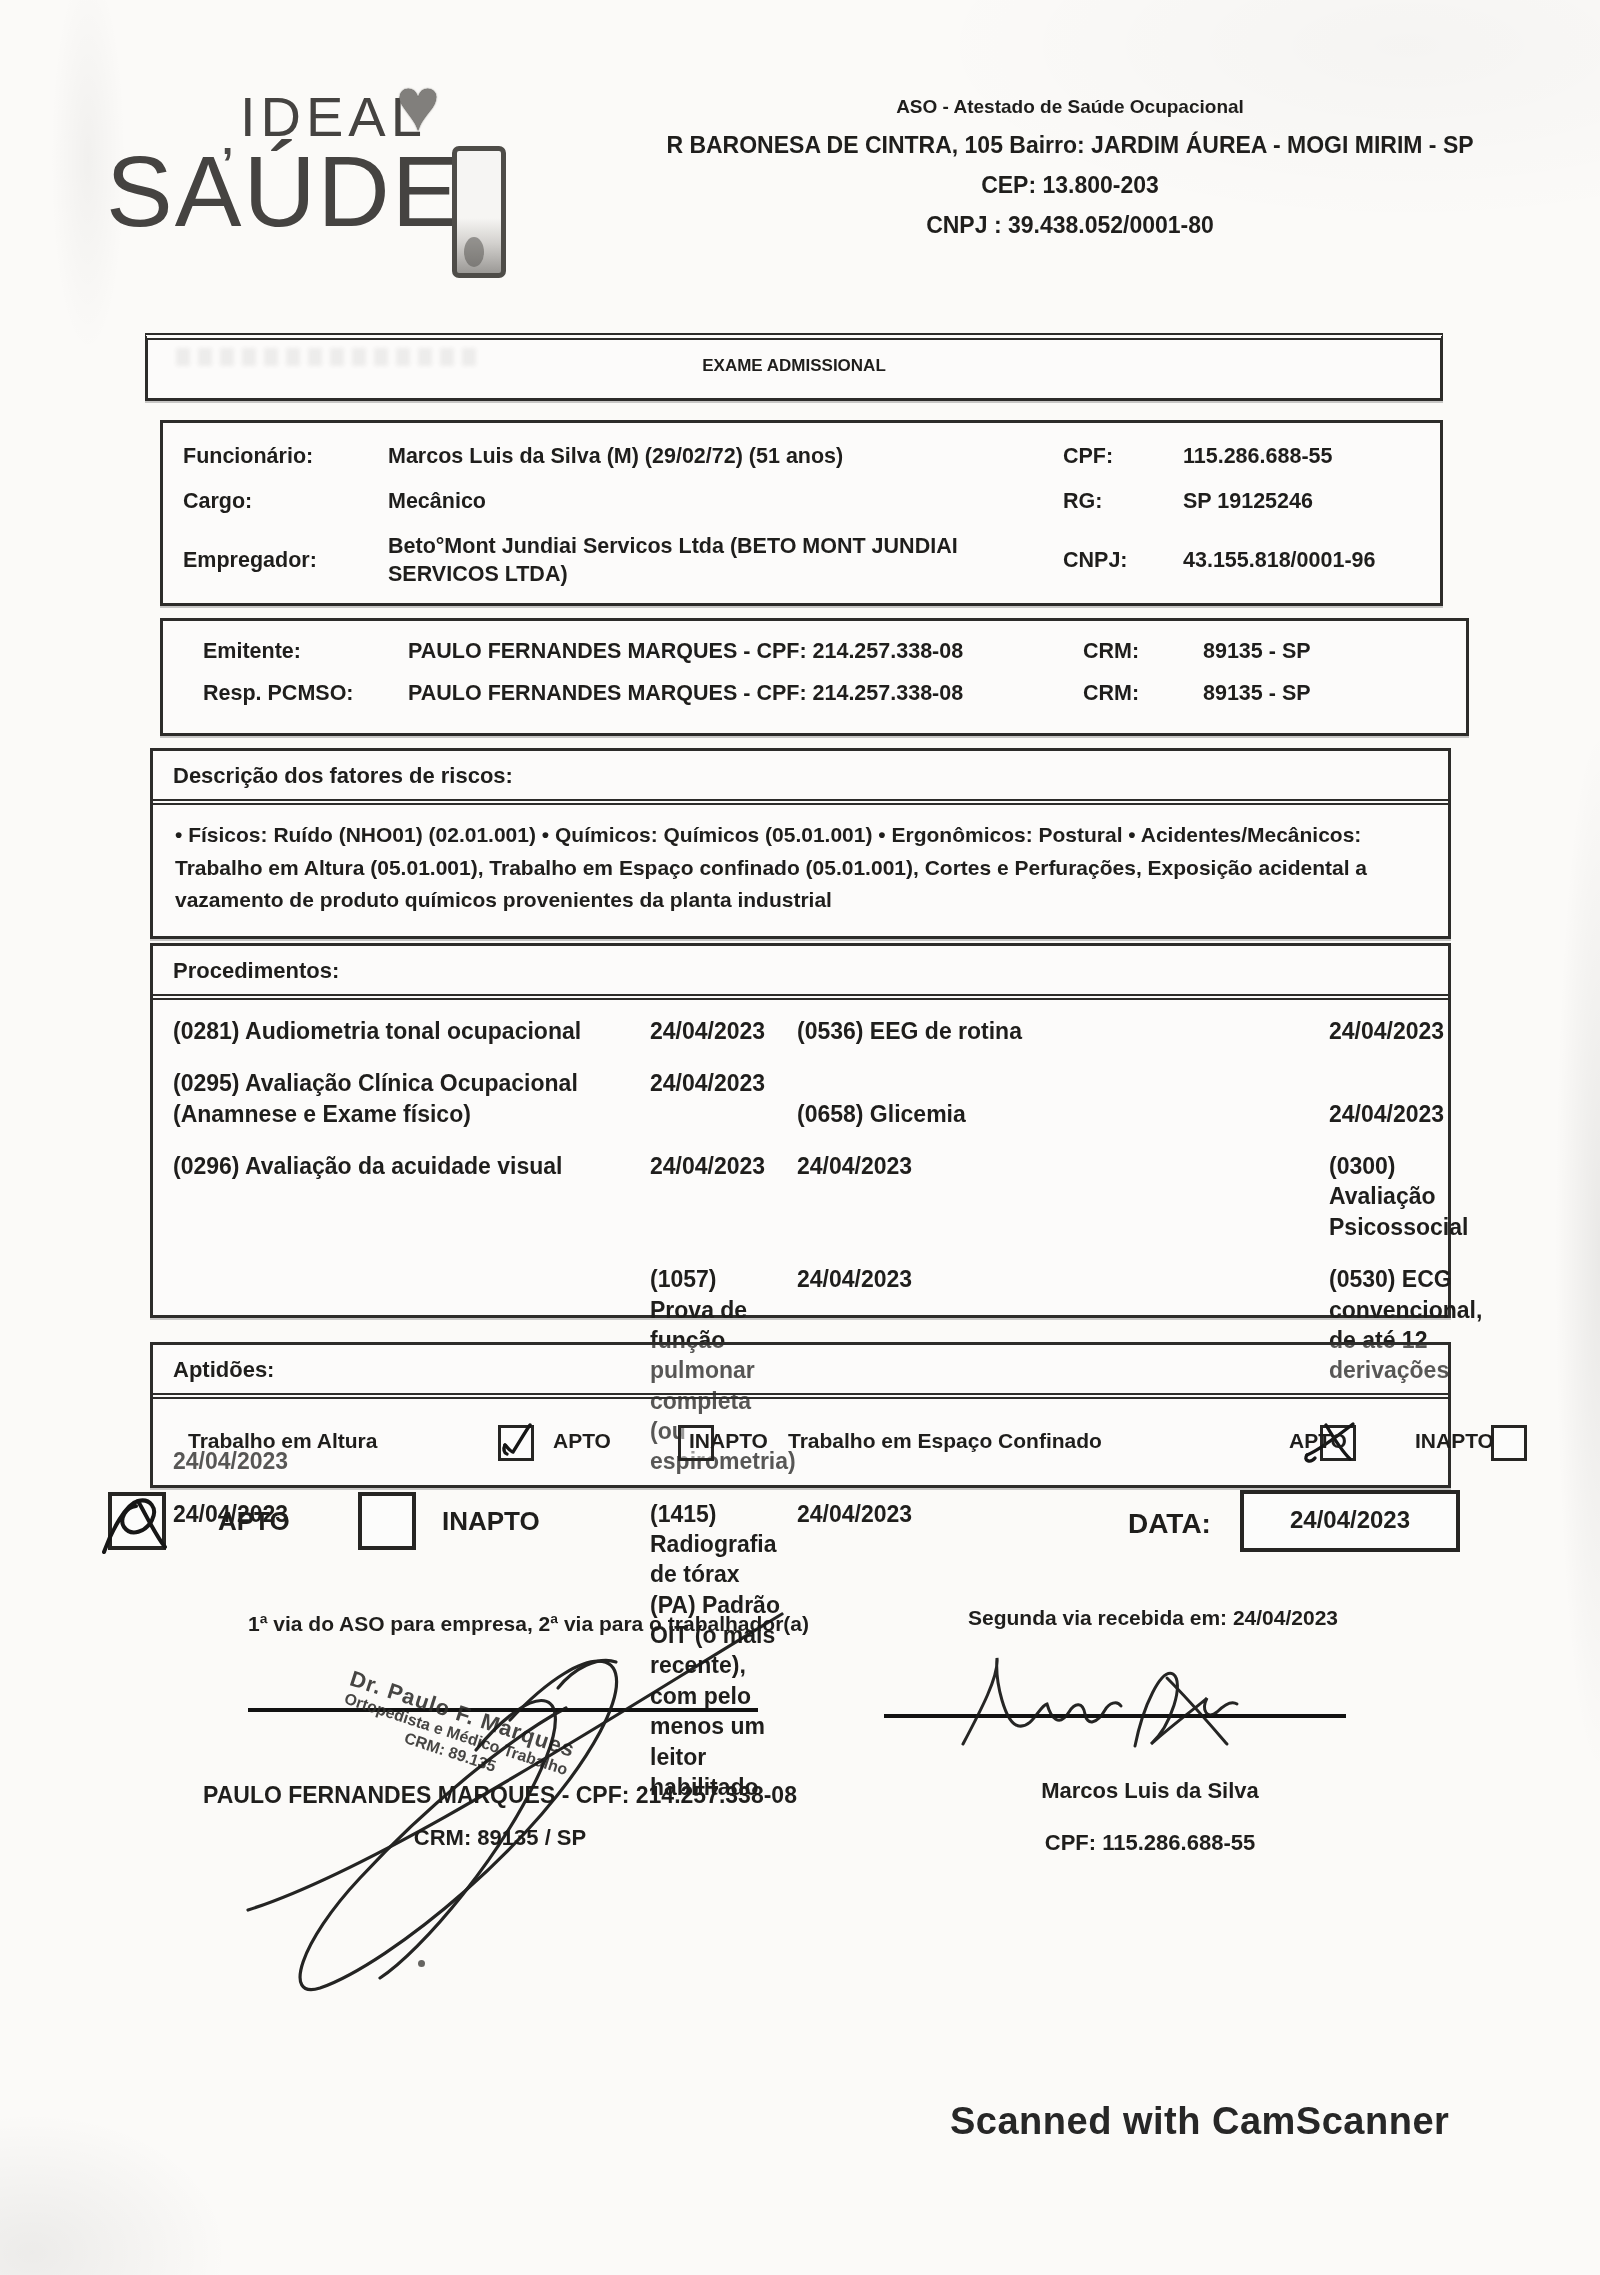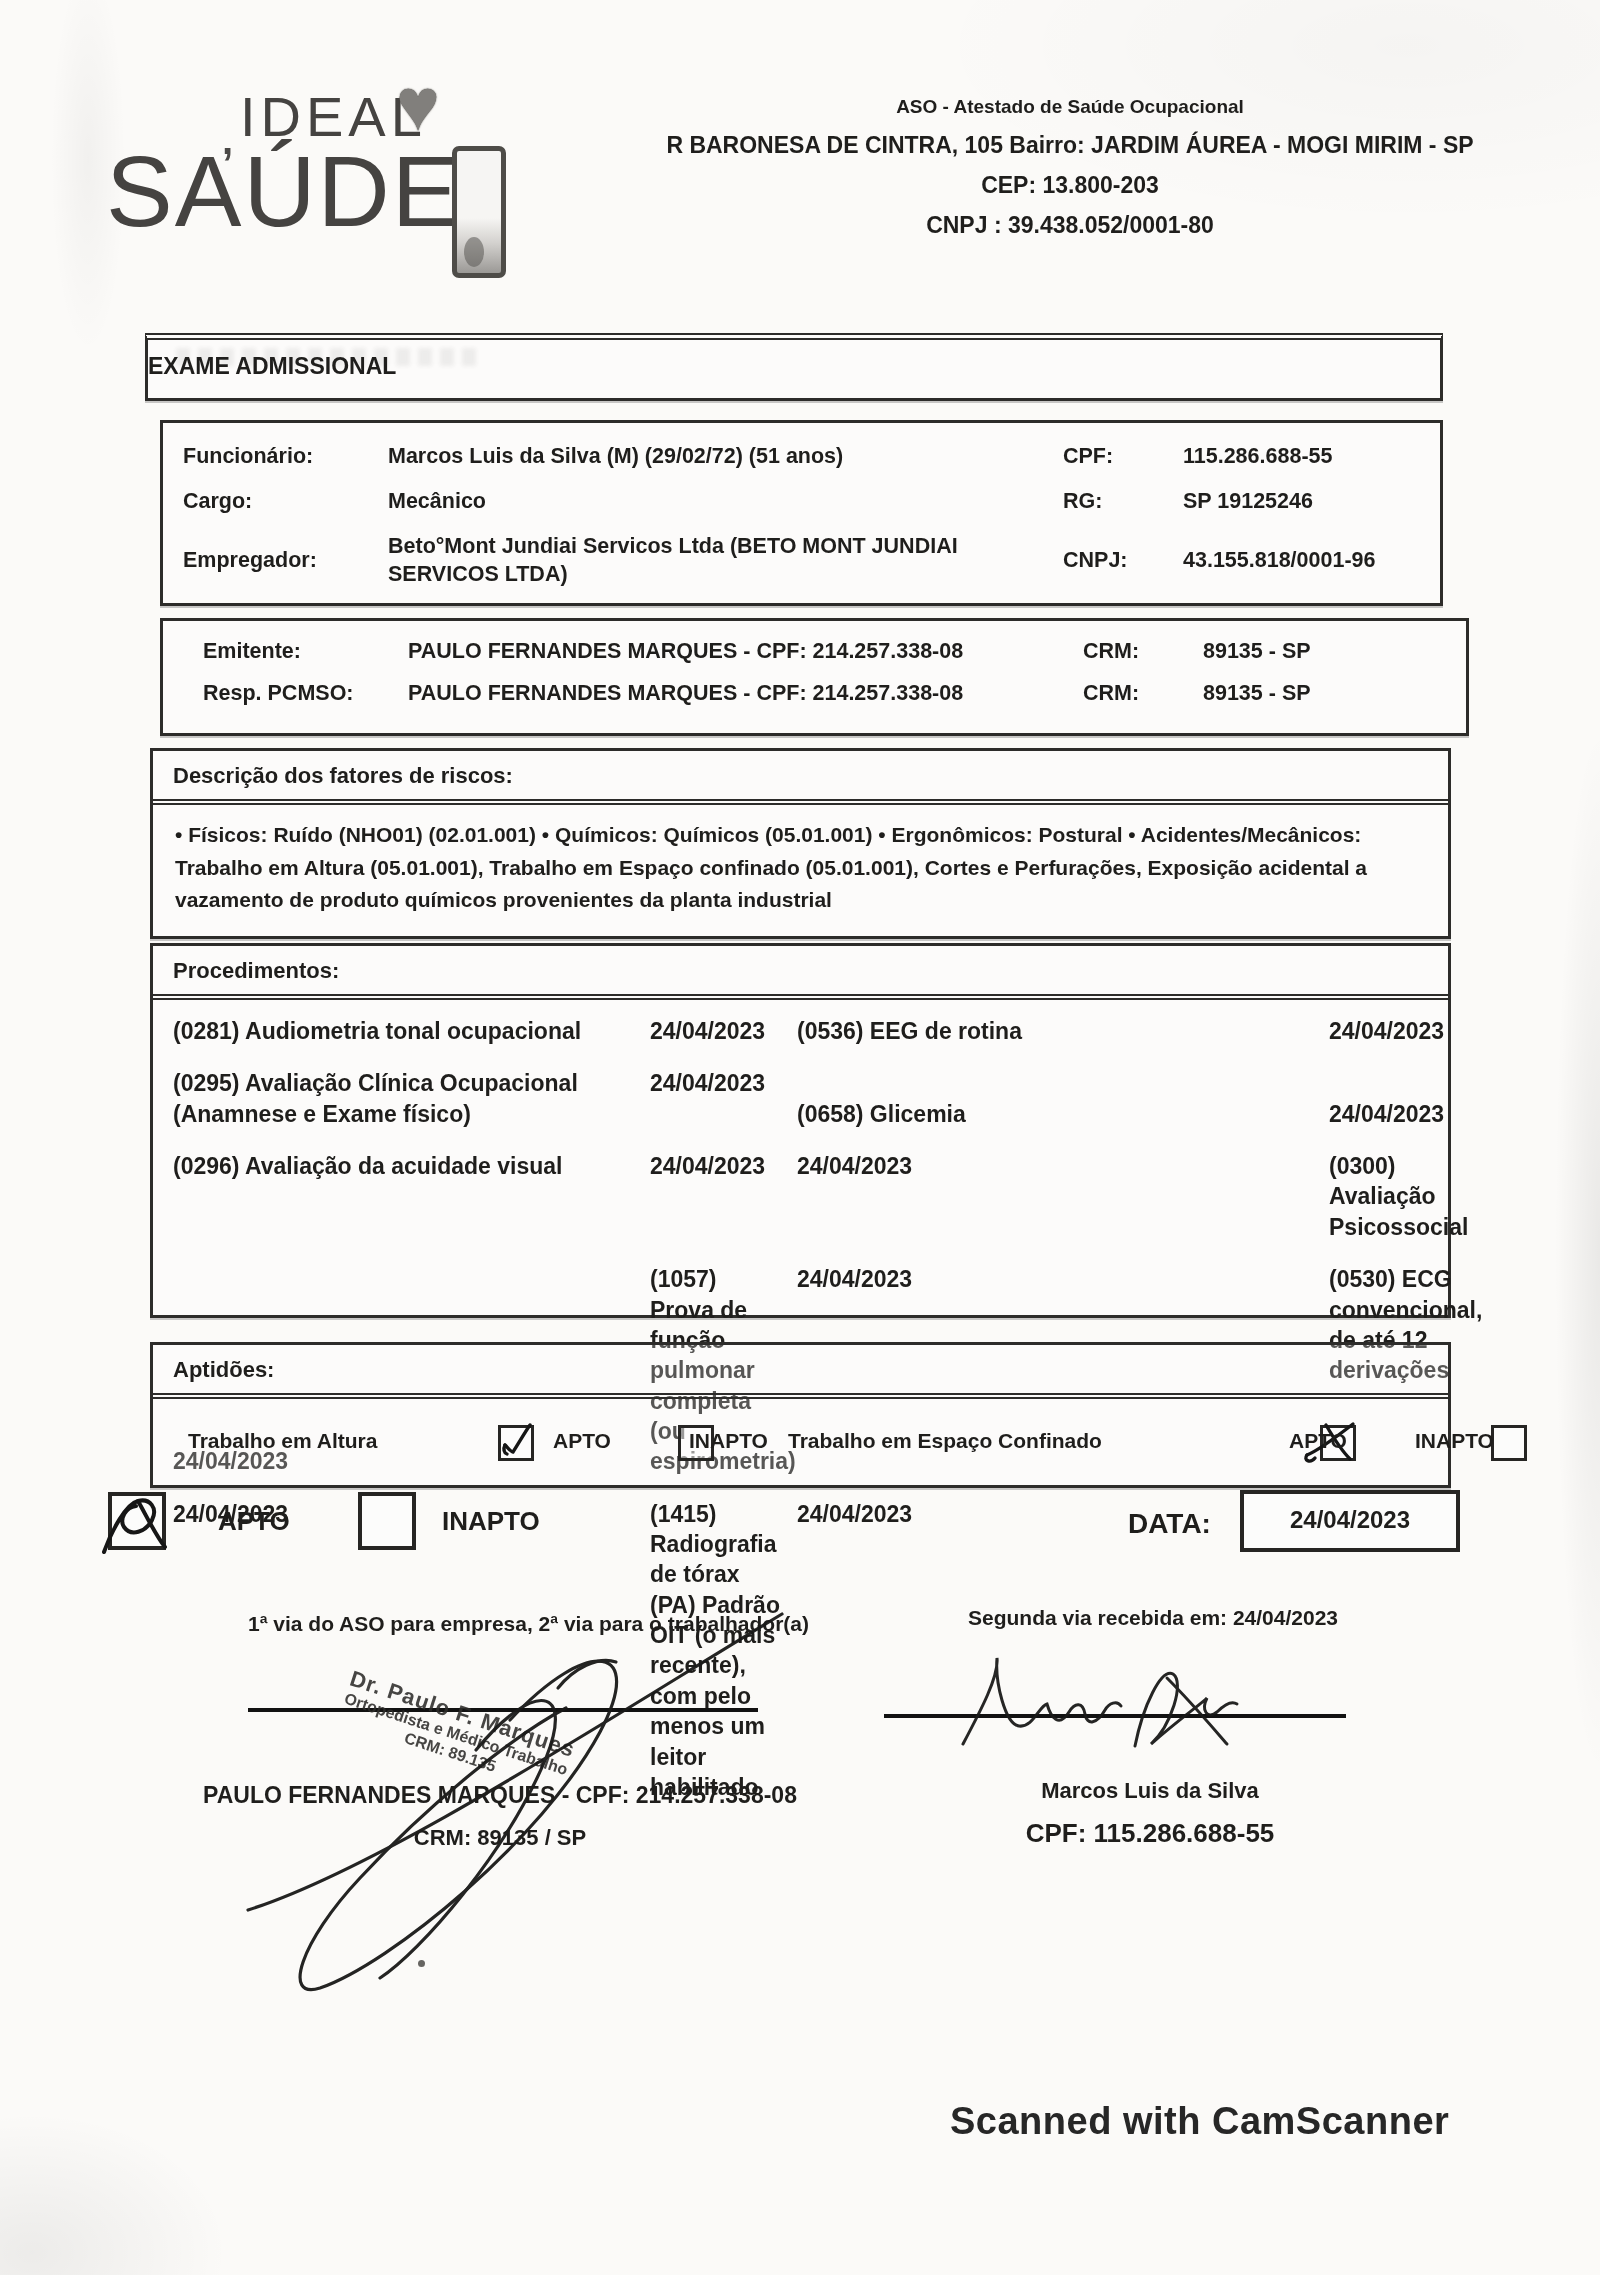"EXAME ADMISSIONAL" .exam-title { font-size: 23px -> 17px; text-align: none -> center }
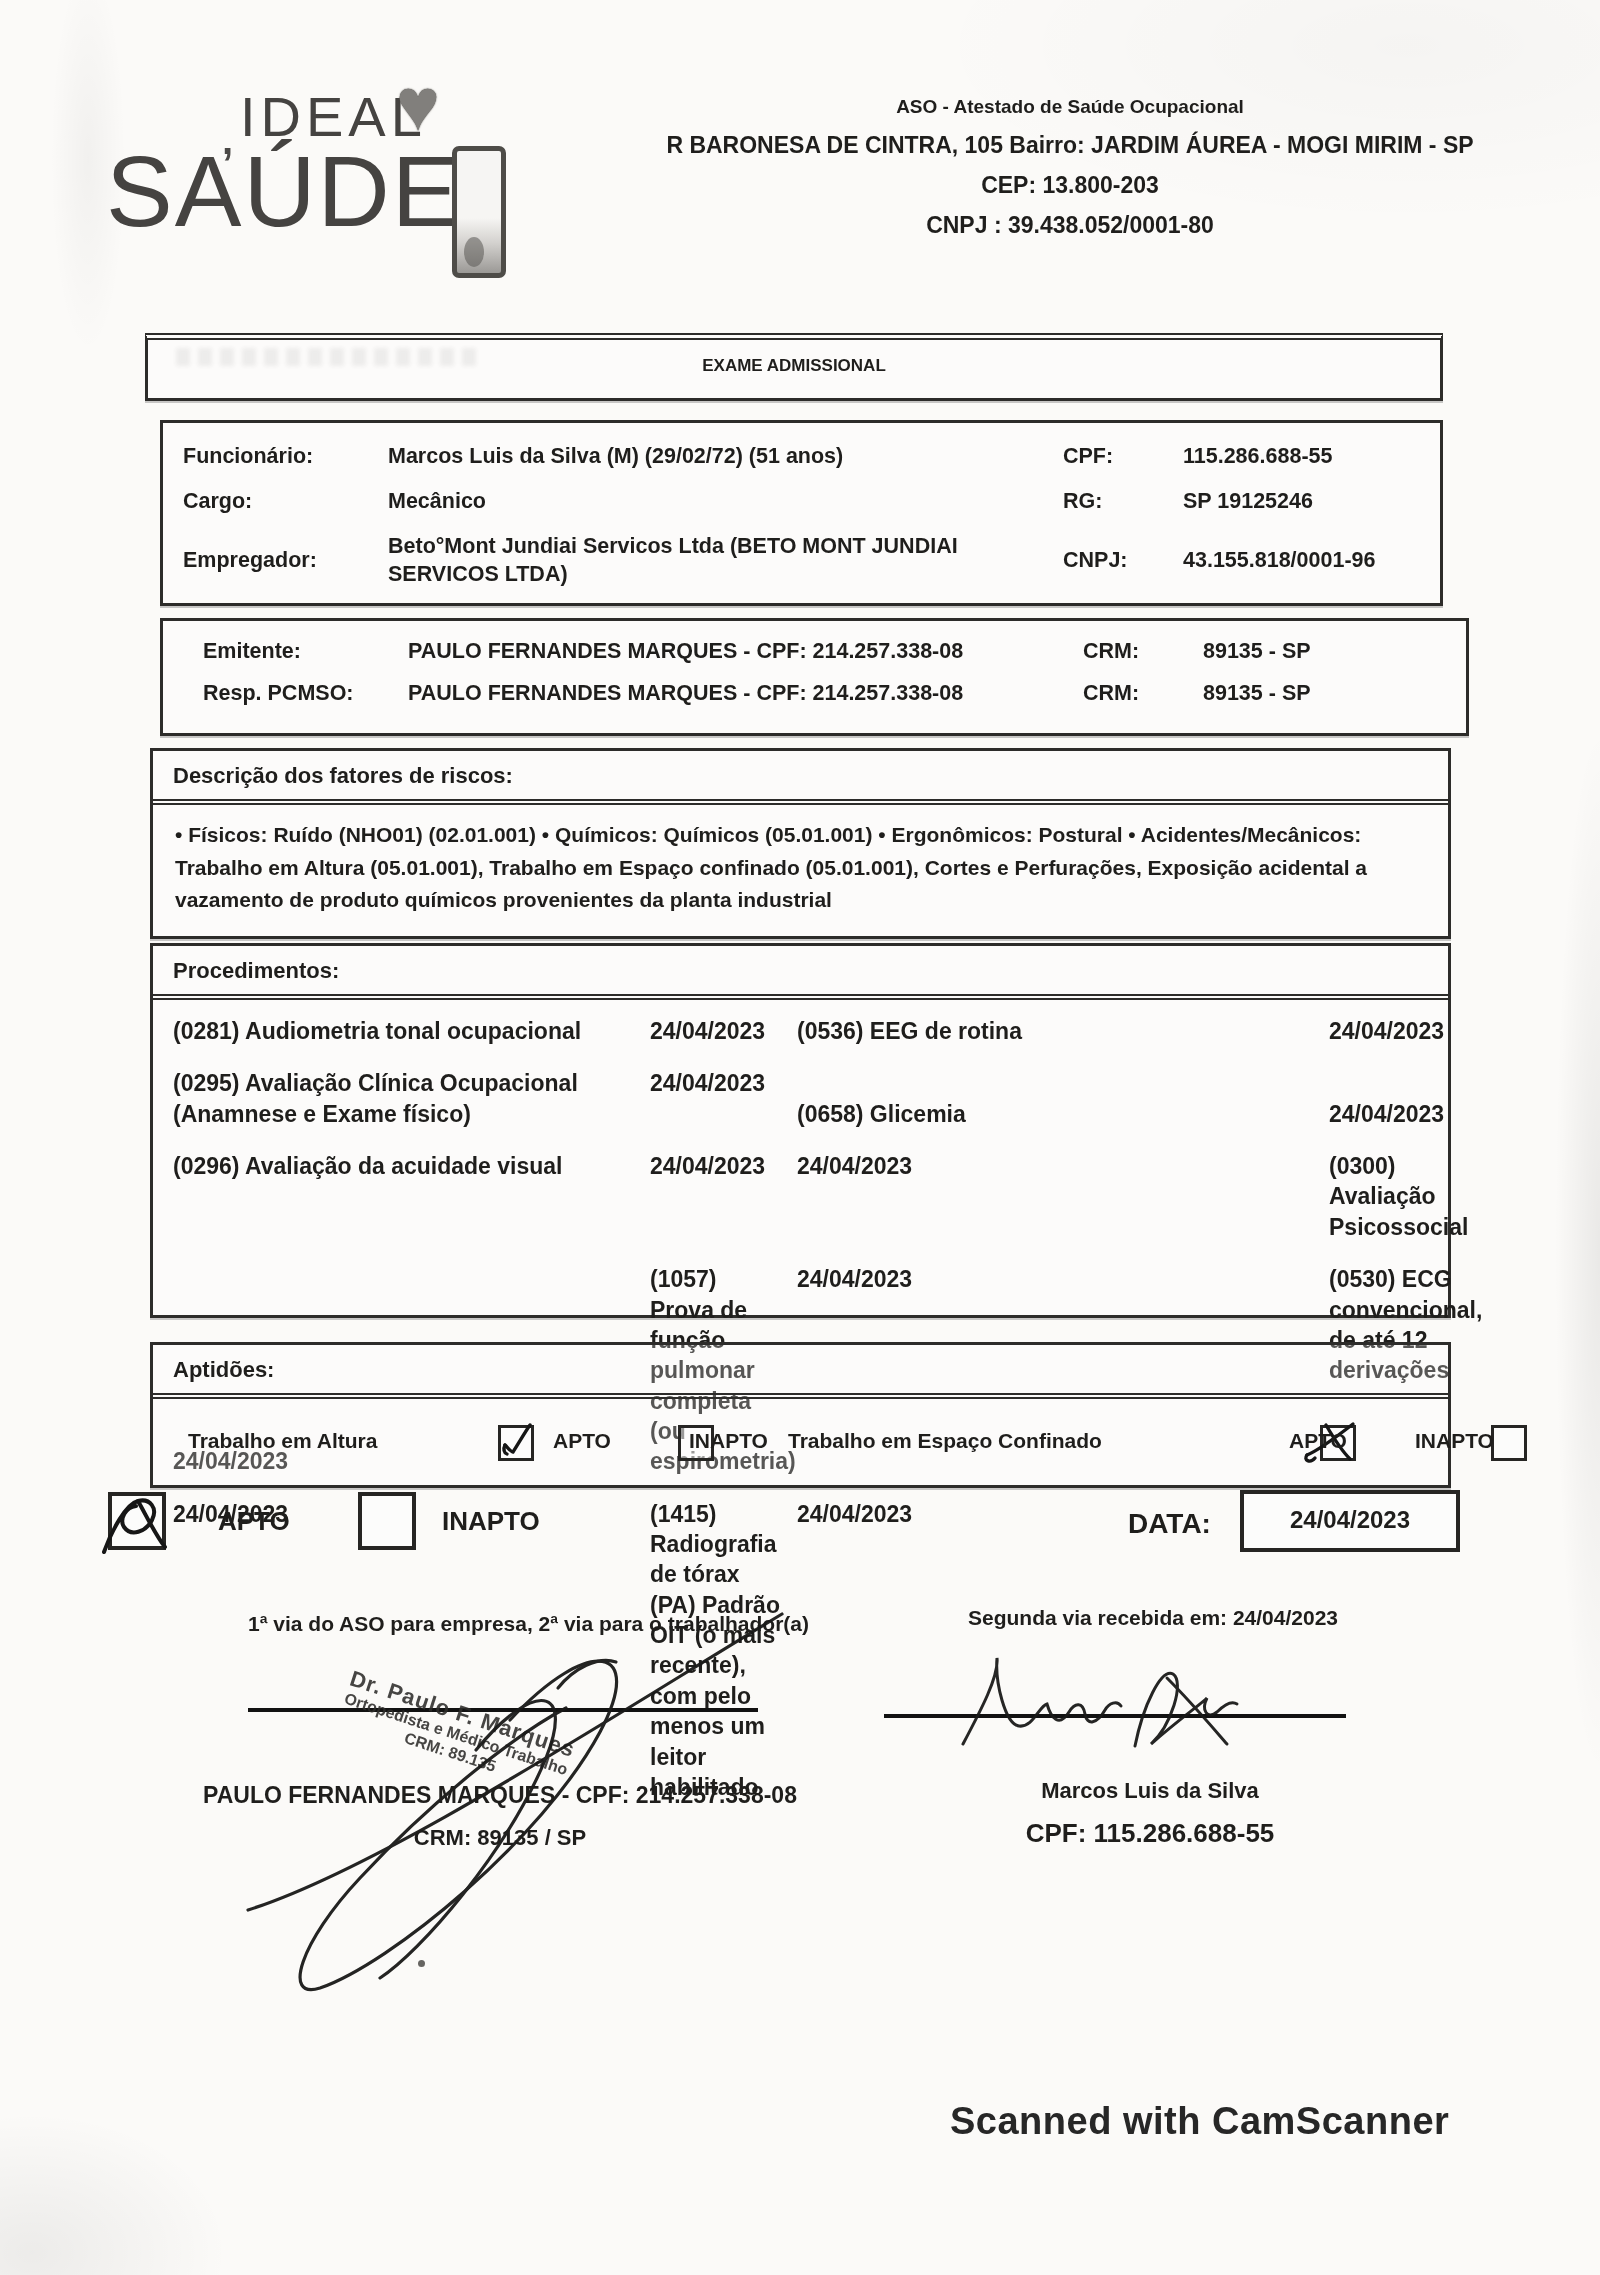"CPF: 115.286.688-55" .emp-id .l2 { font-size: 26px -> 22px; margin-top: 14px -> 26px }
